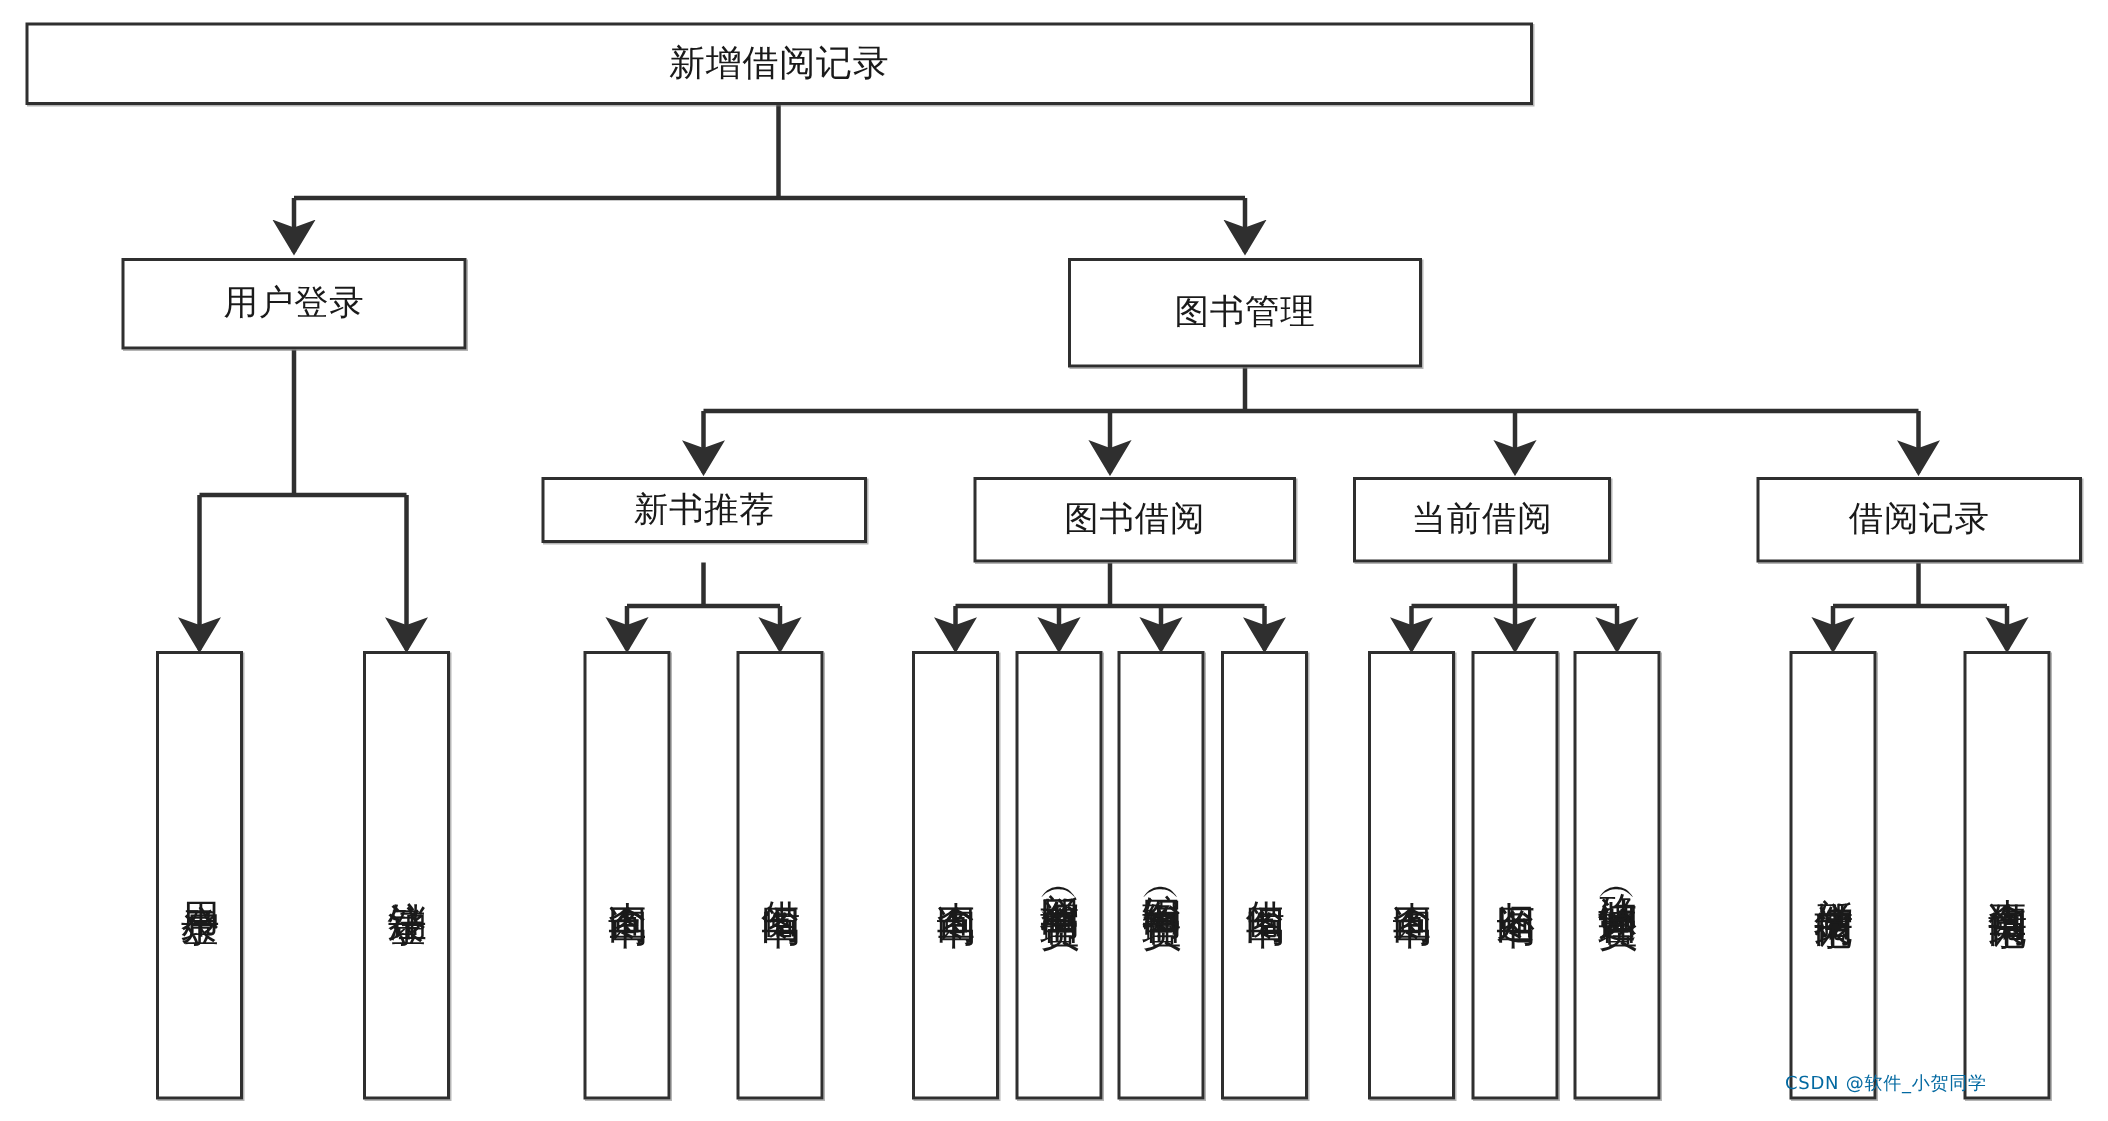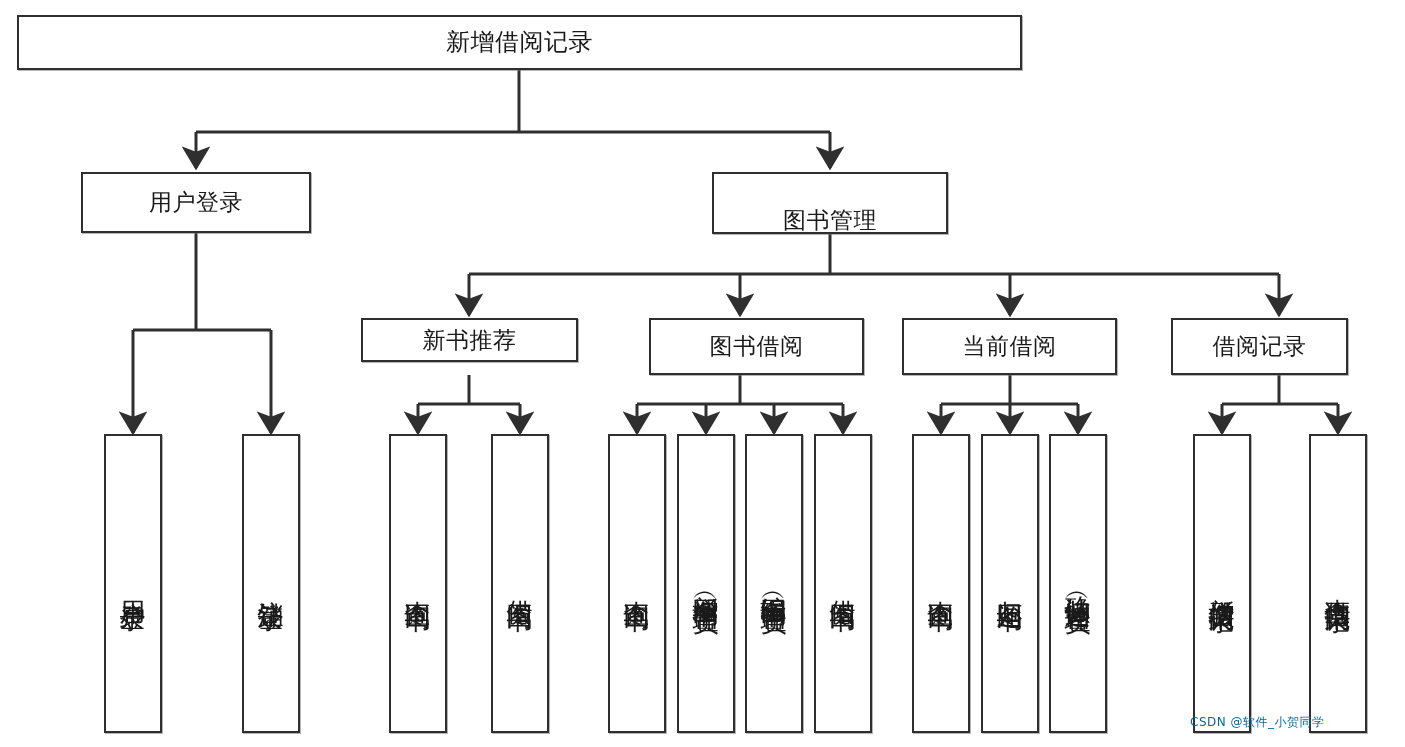"图书管理" div.node { align-items: flex-end -> none; height: 62px -> 73px }
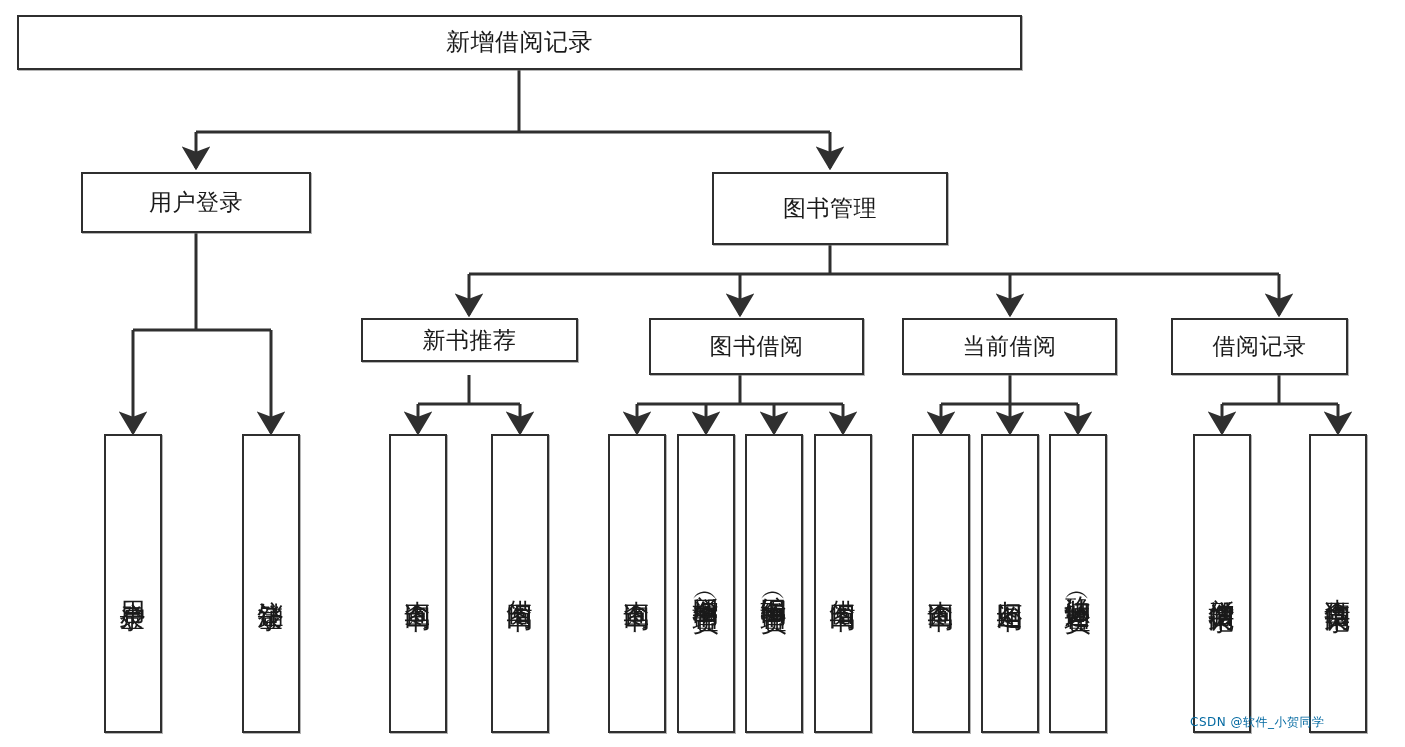"当前借阅" div.node { width: 215px -> 172px }
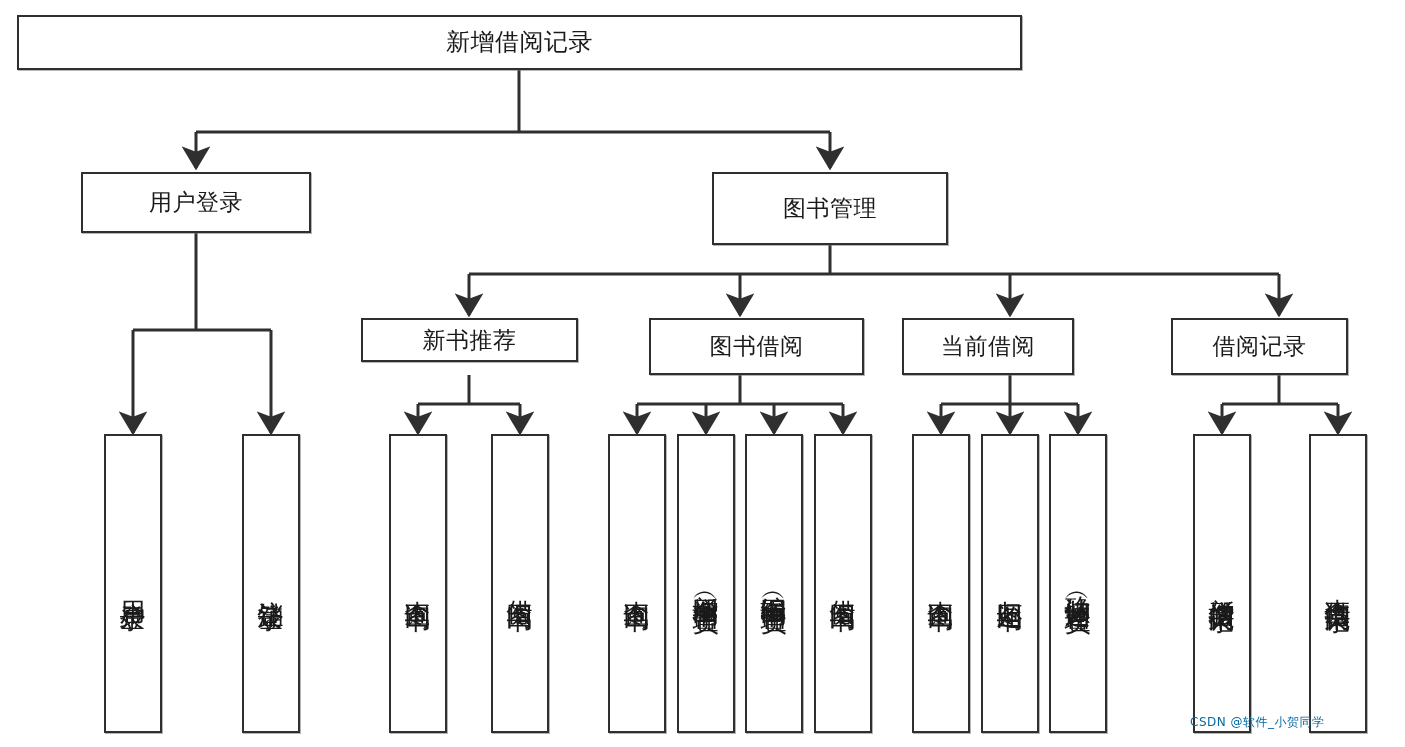"借阅记录" div.node { width: 177px -> 217px }
